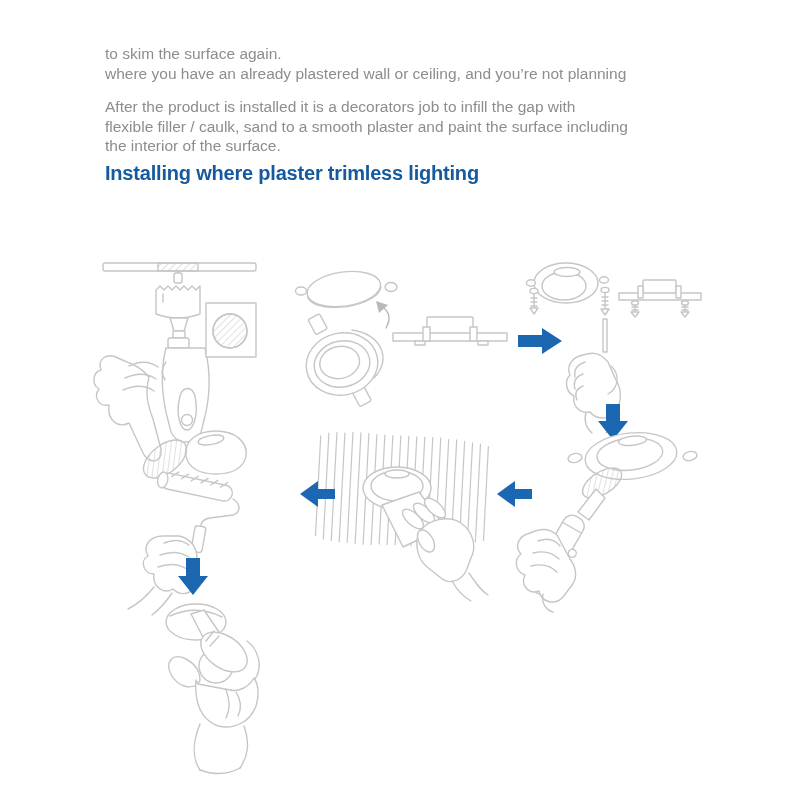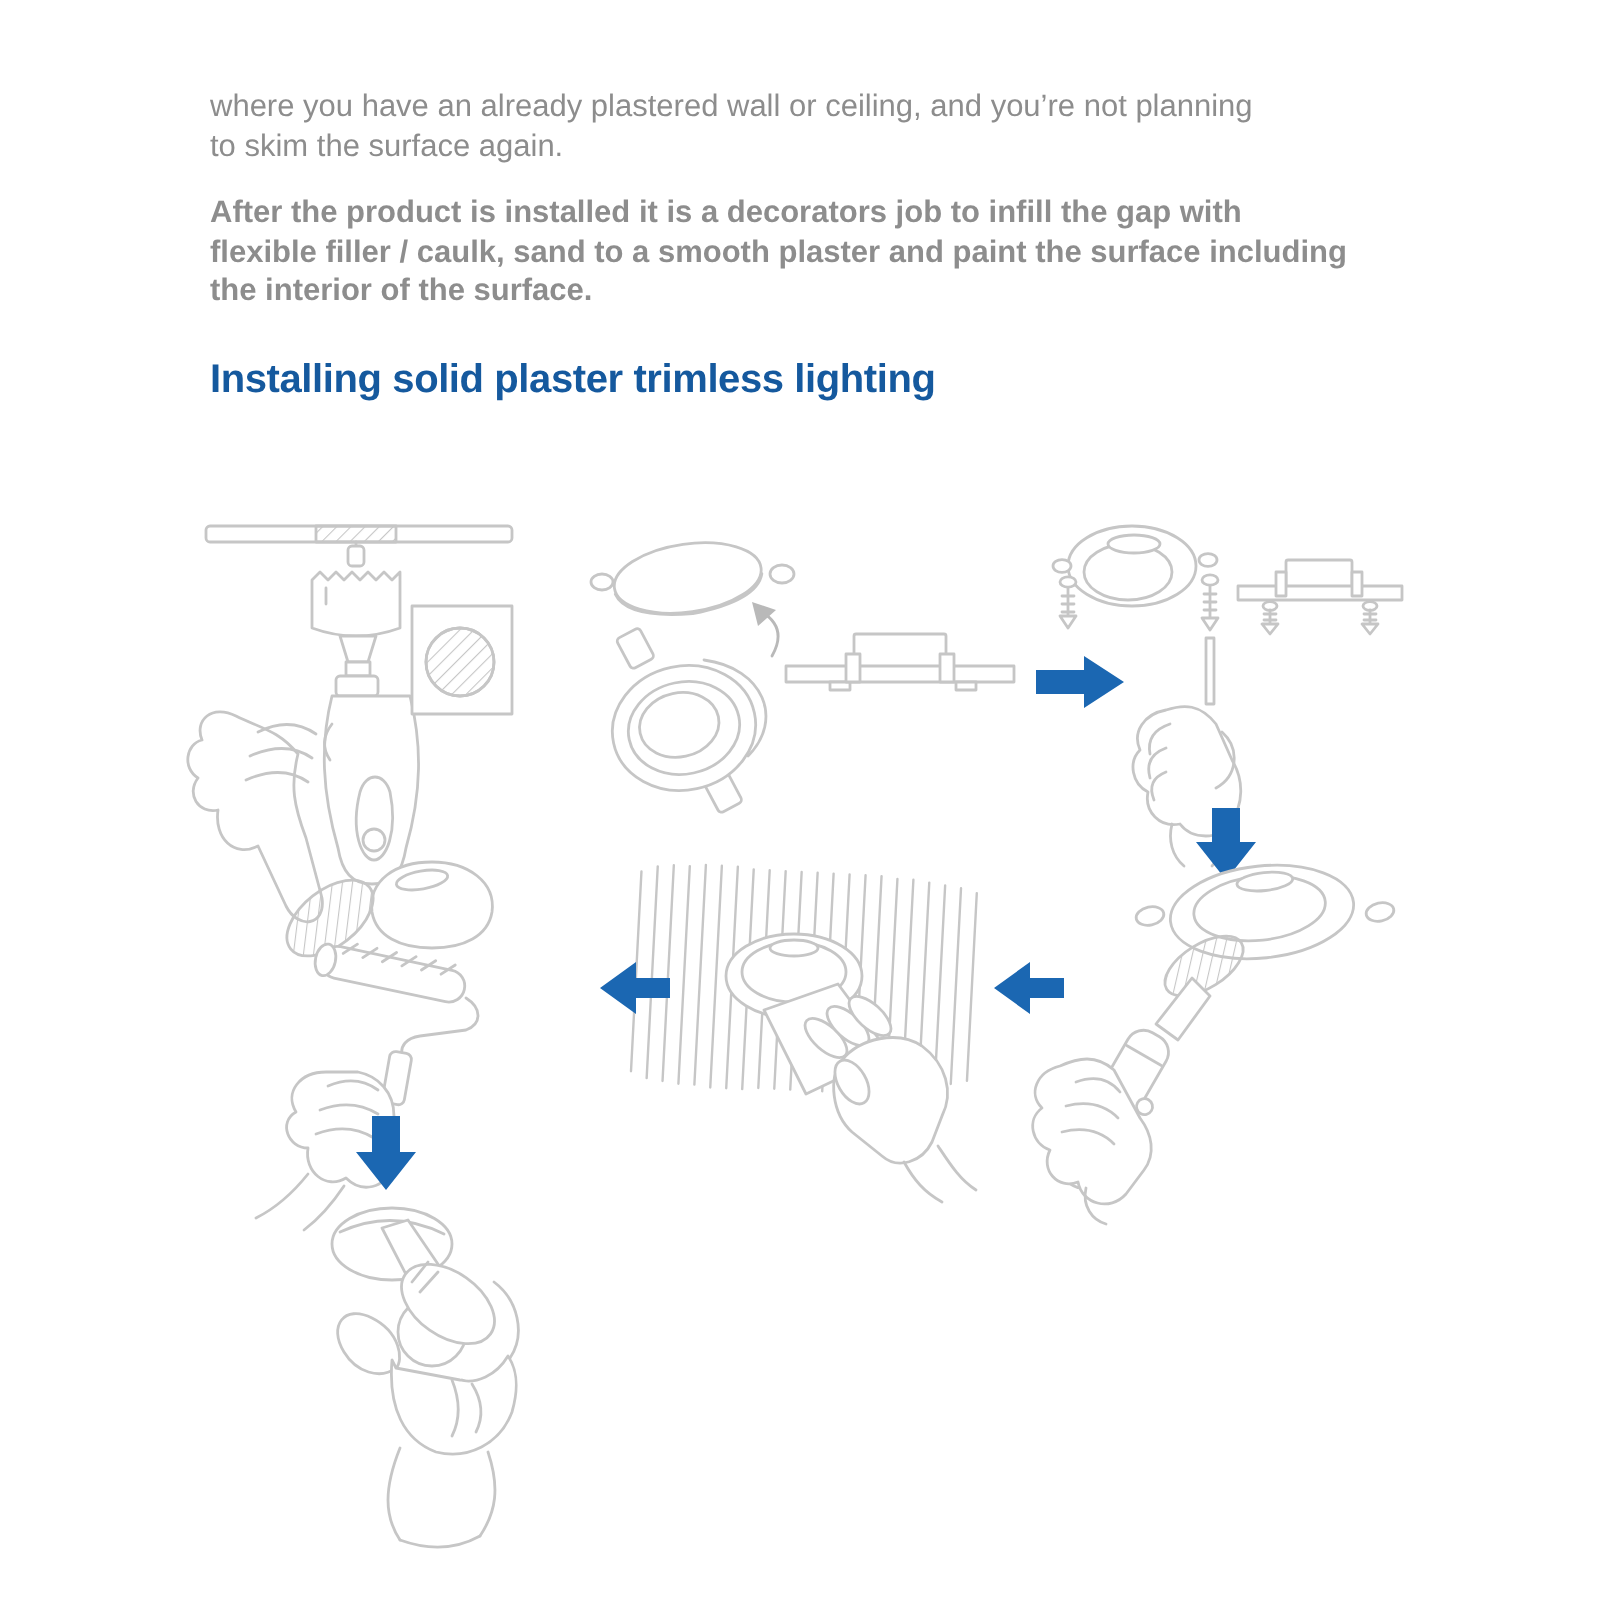"where you have an already" span.line { order: before "to skim the surface again." -> after "to skim the surface again." }
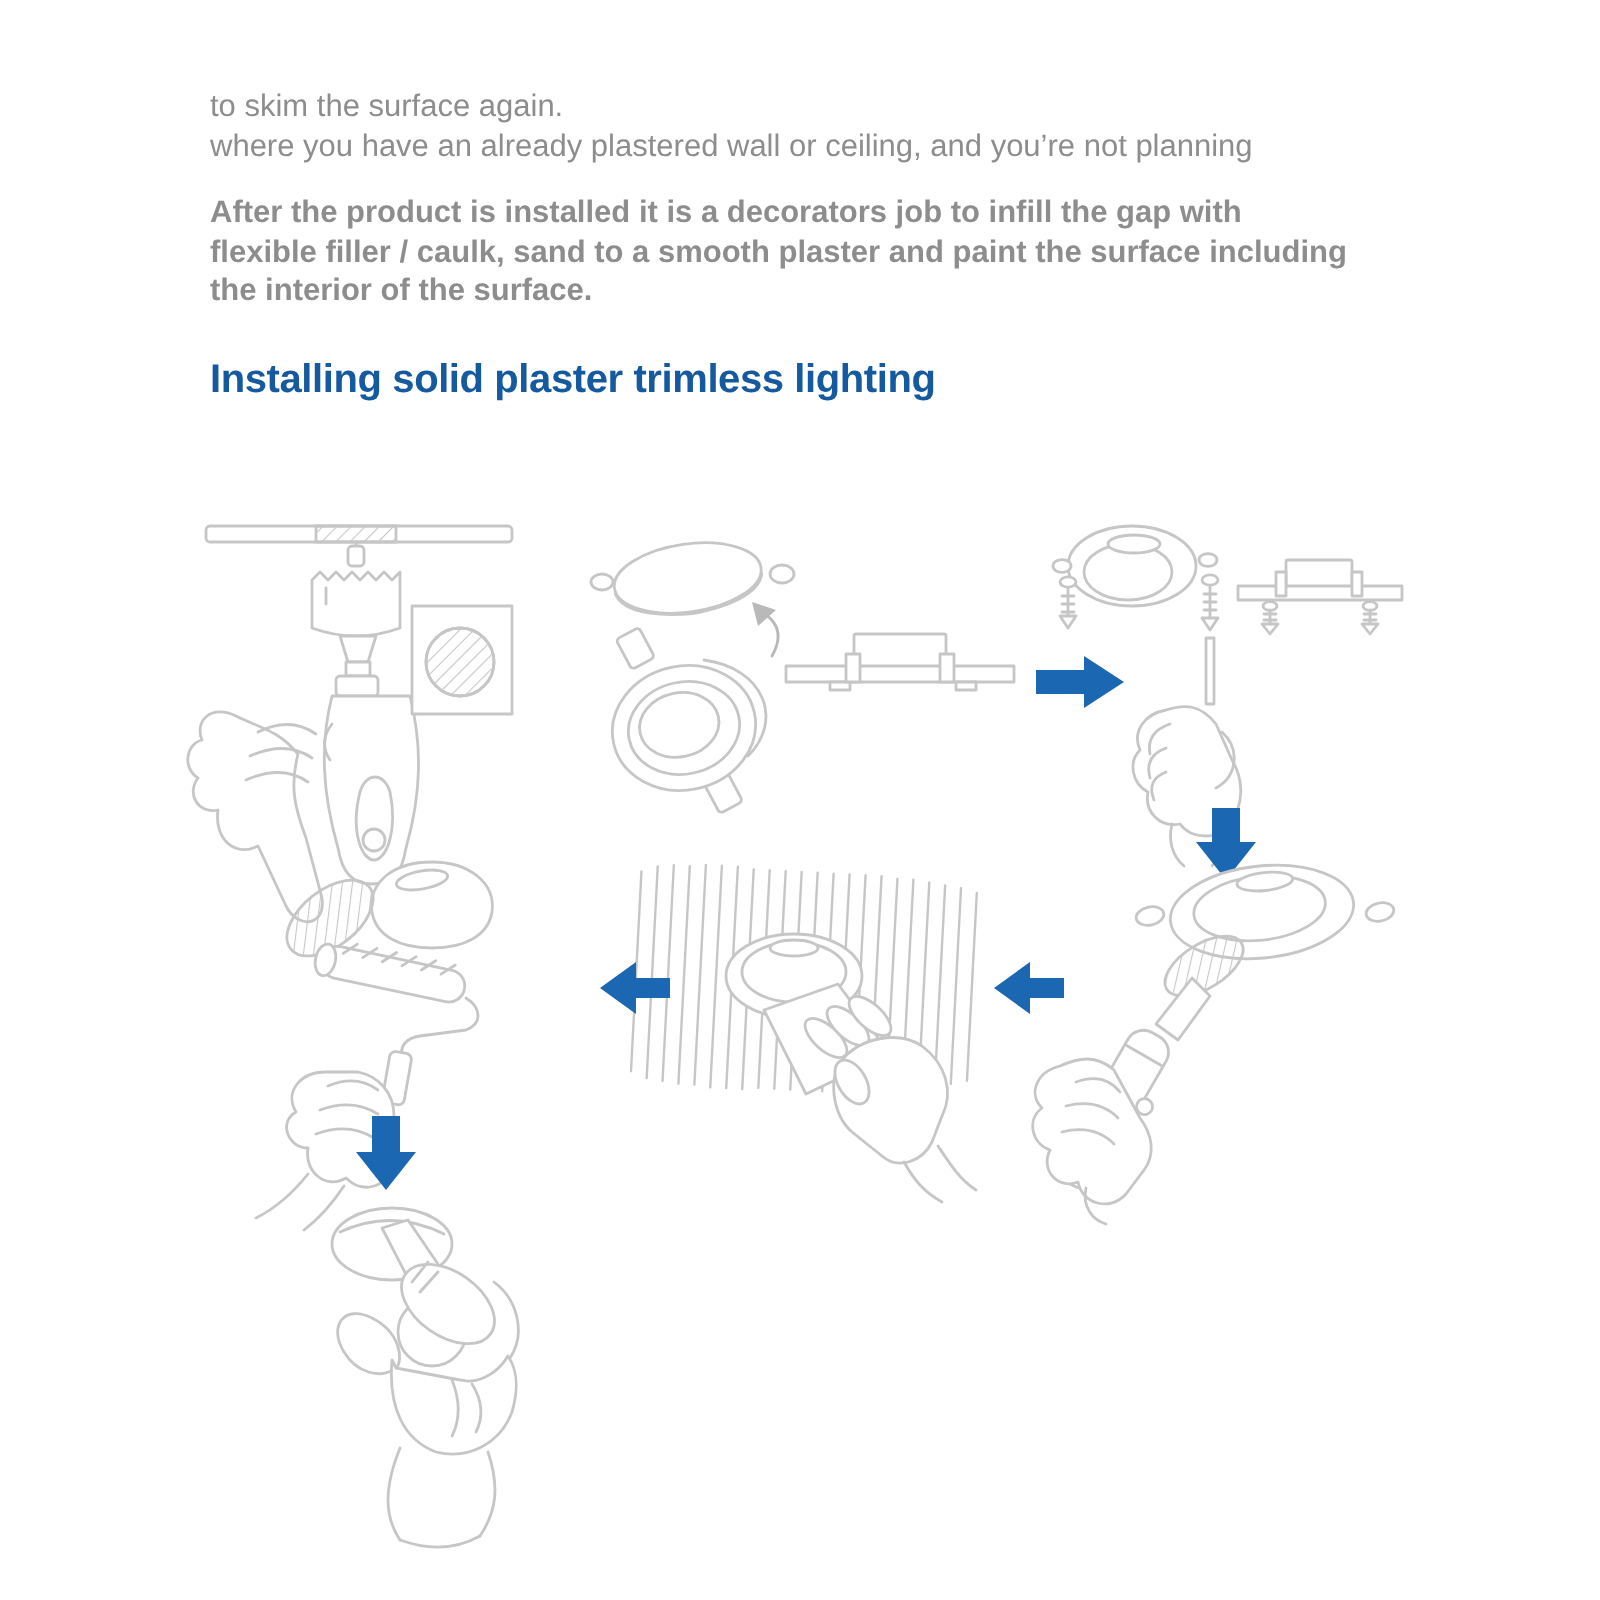"After the product is installed" .para-body { font-weight: bold -> none; margin: 0 0 22px 0 -> 0 0 5px 0 }
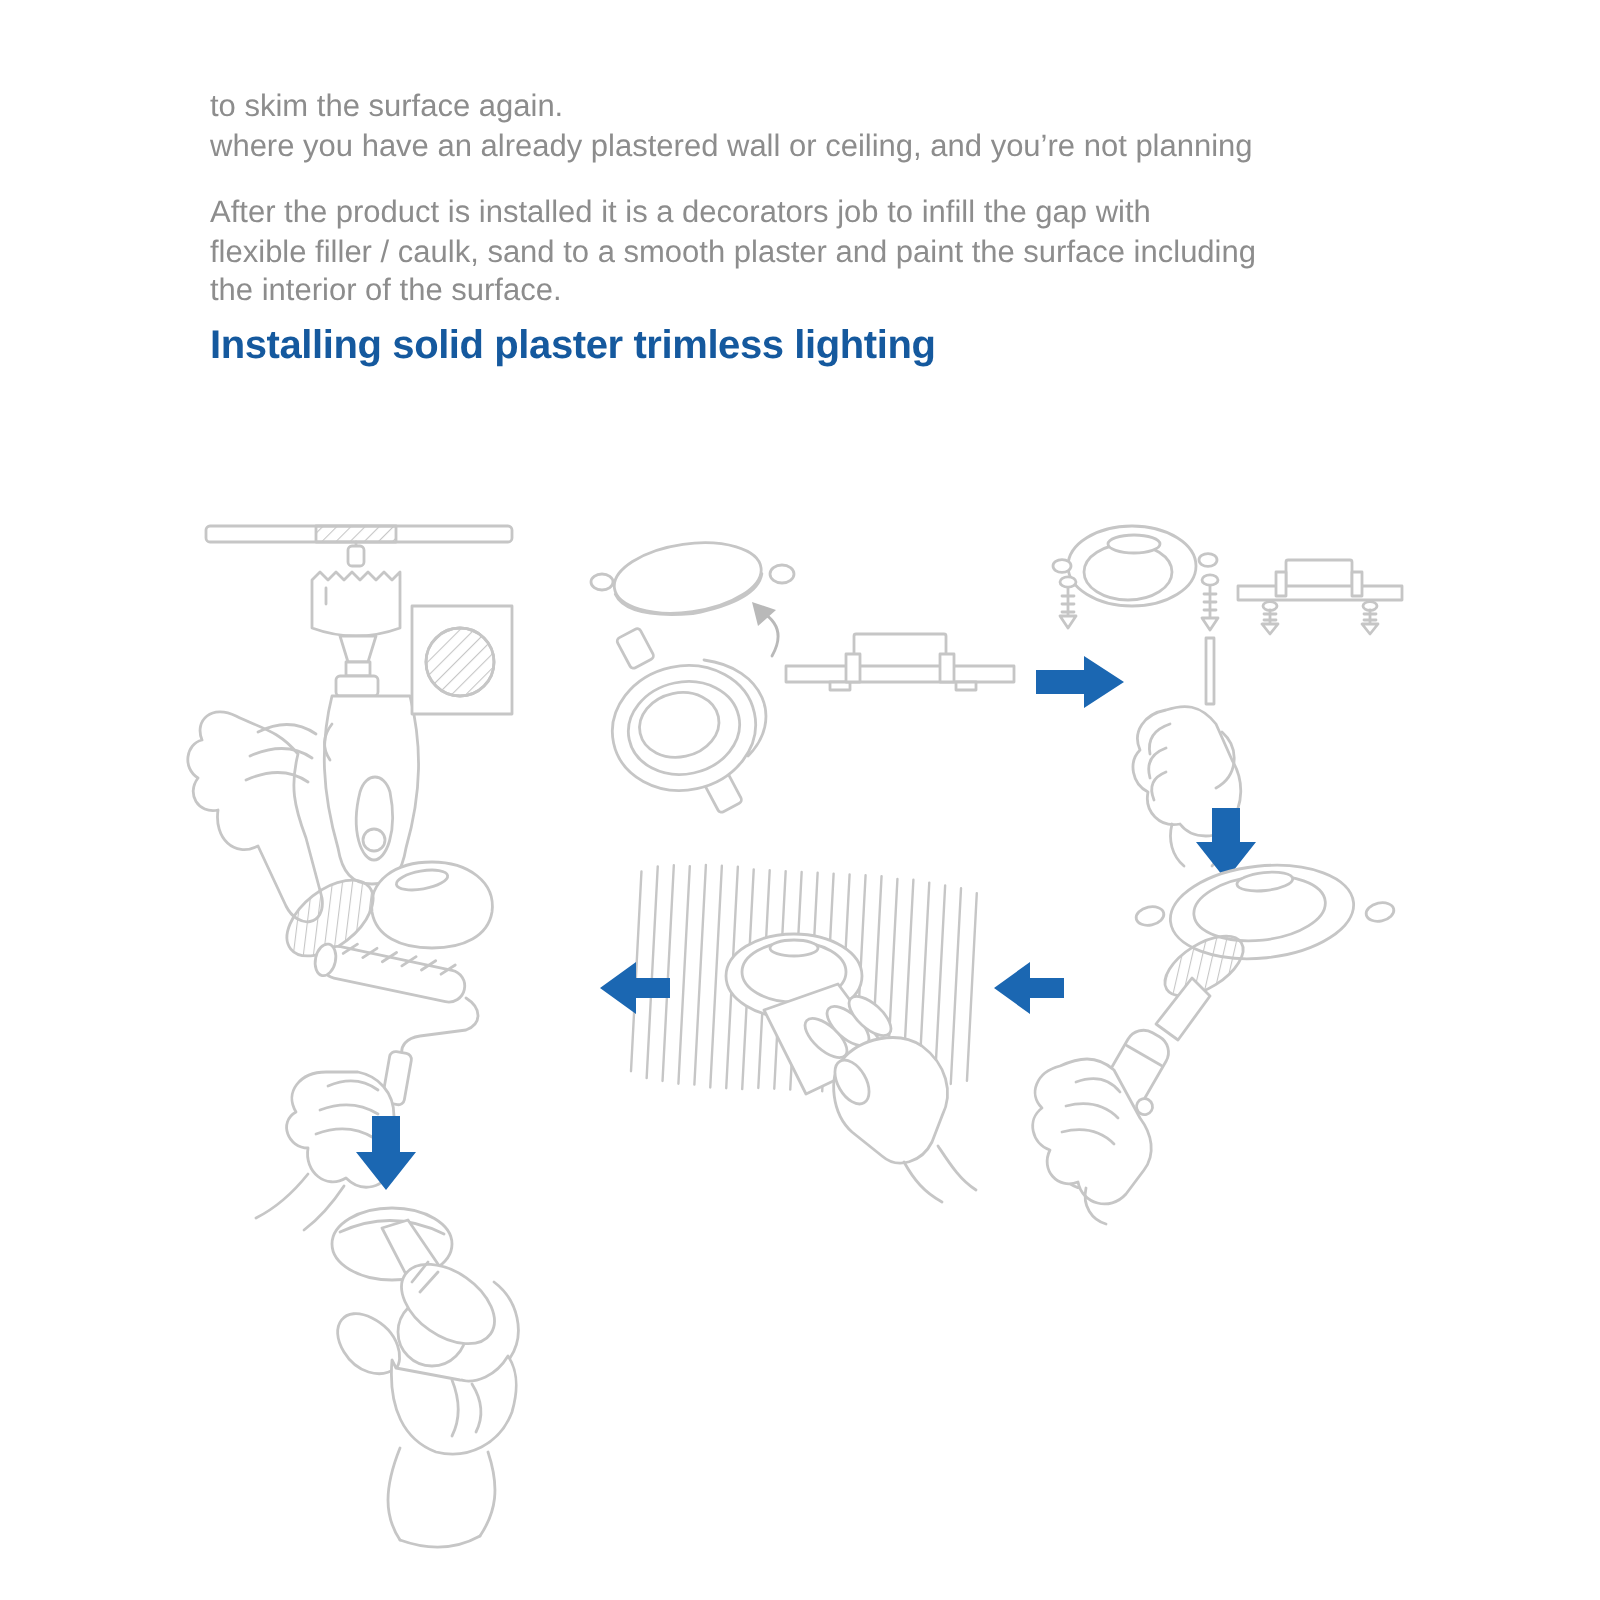"Installing solid plaster trimless" h2.section-subheading { text: solid -> where }
